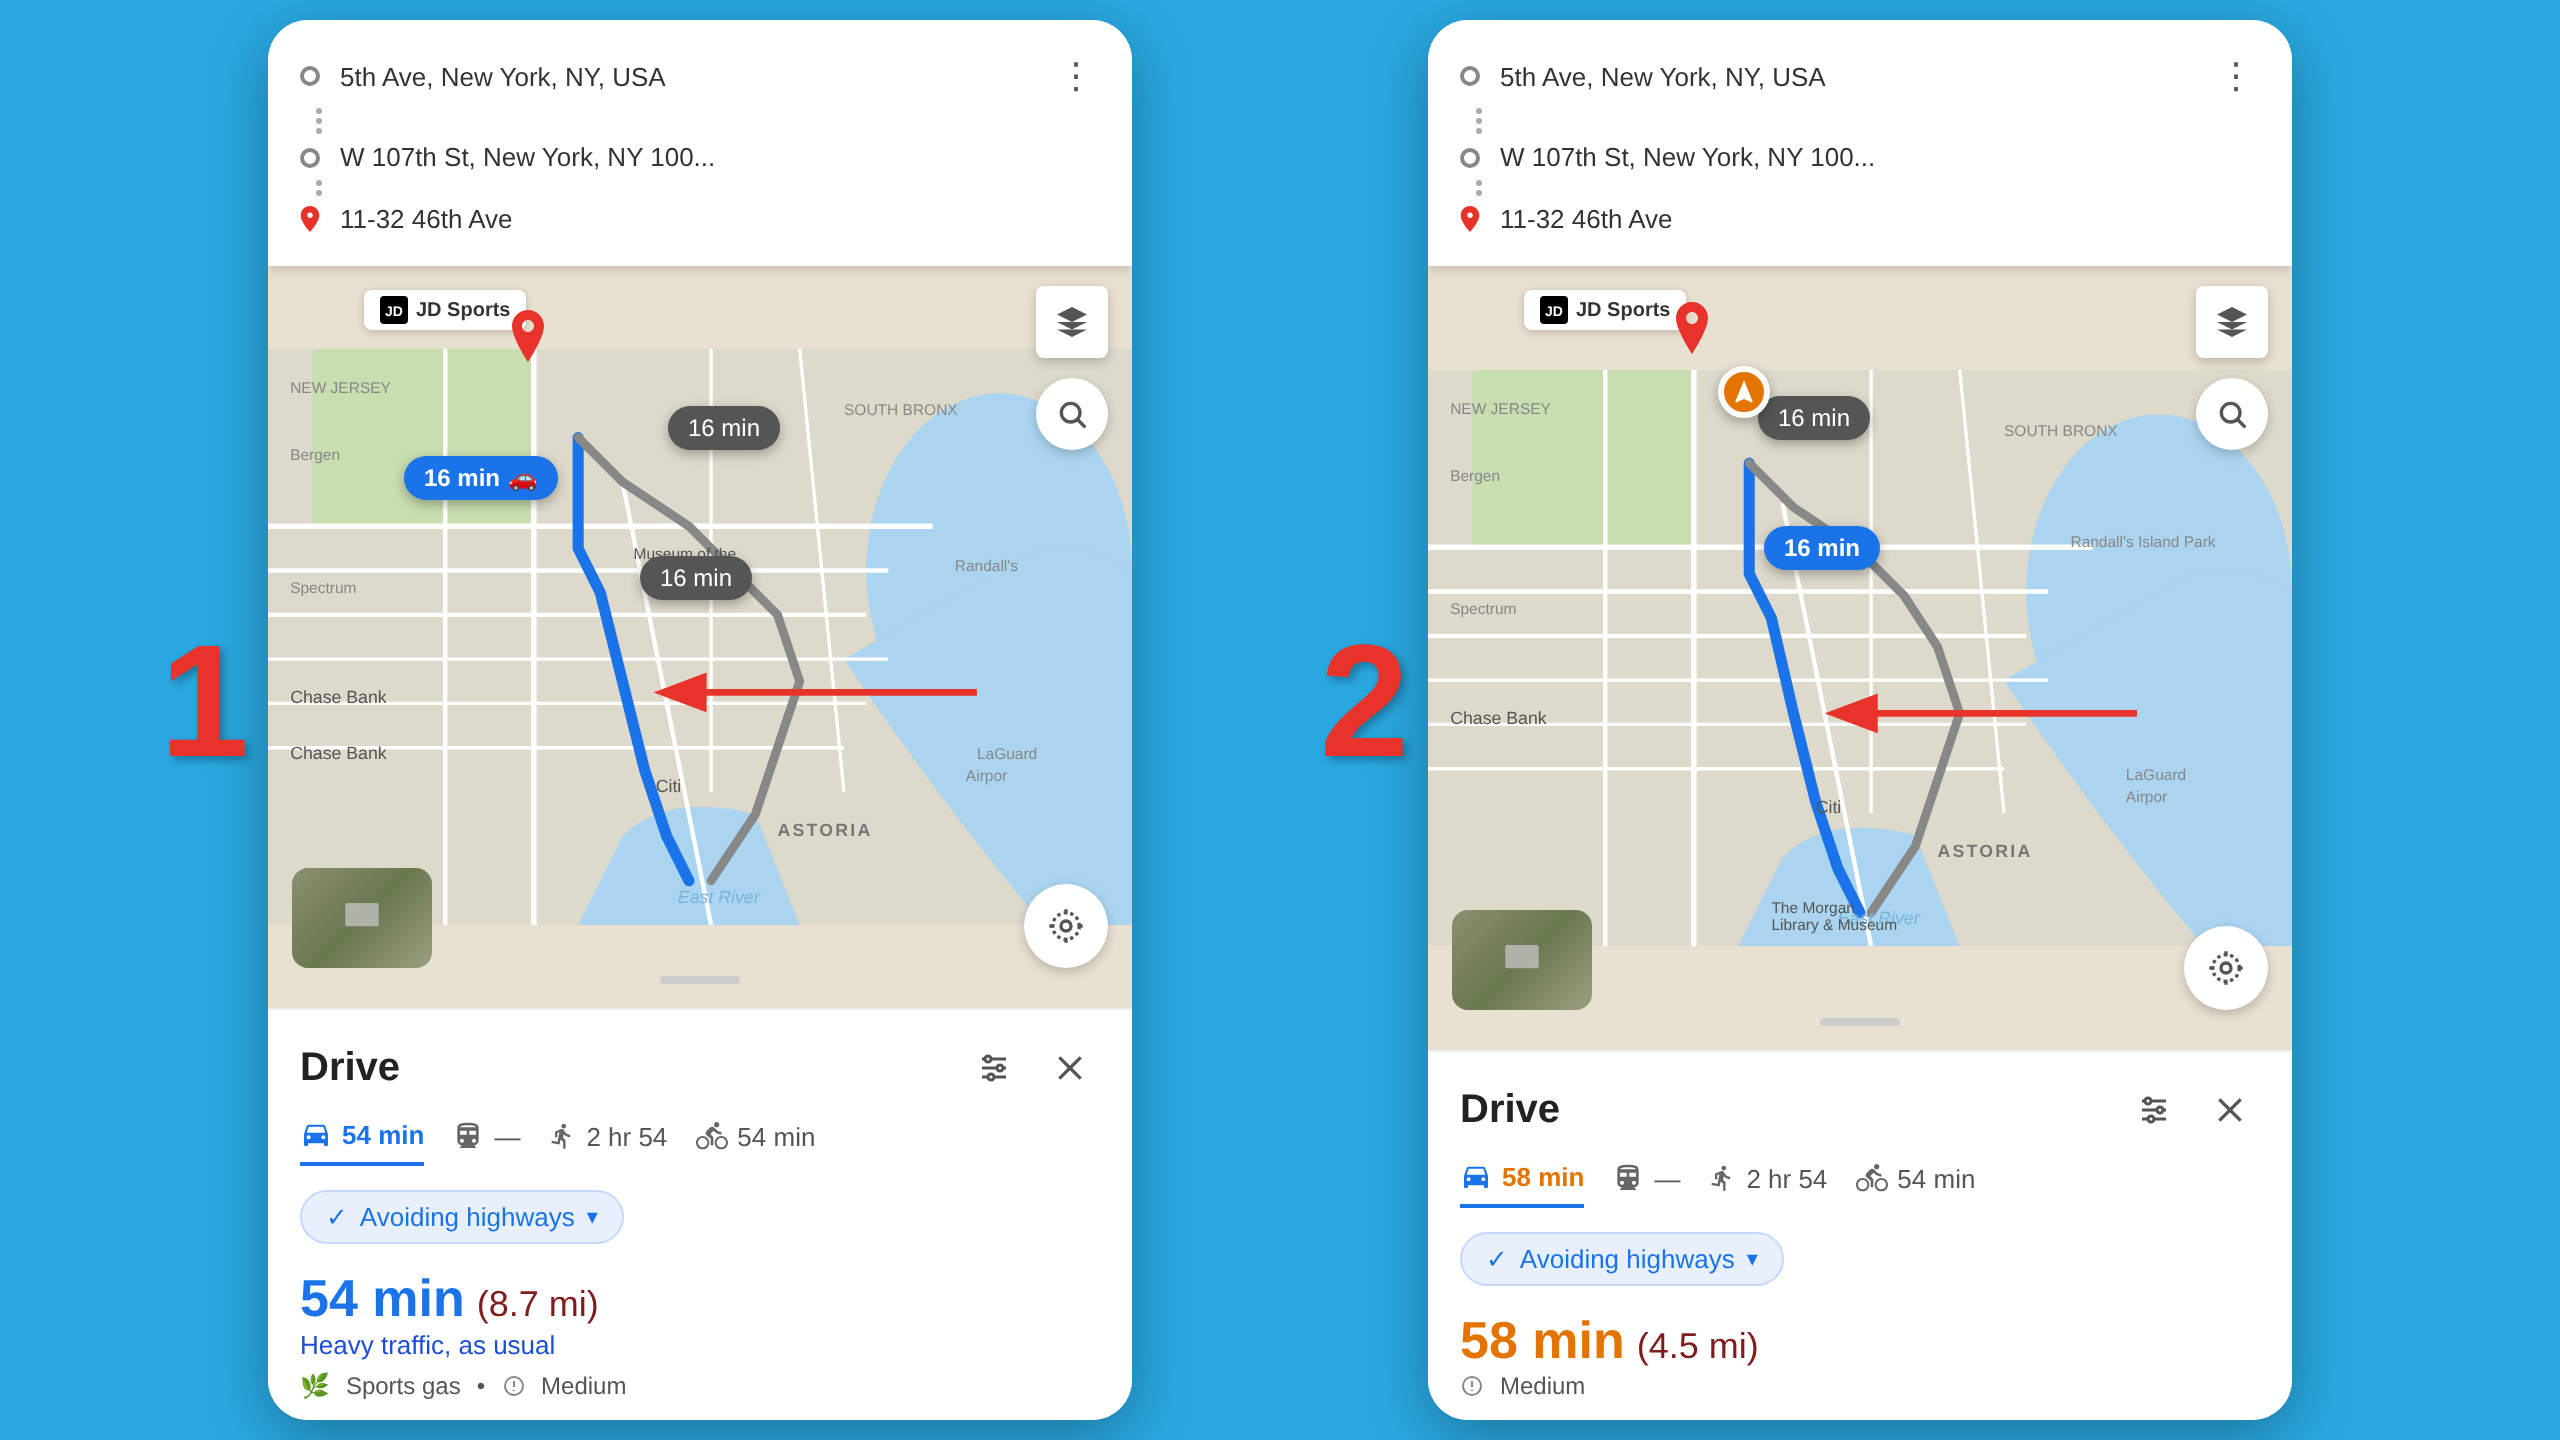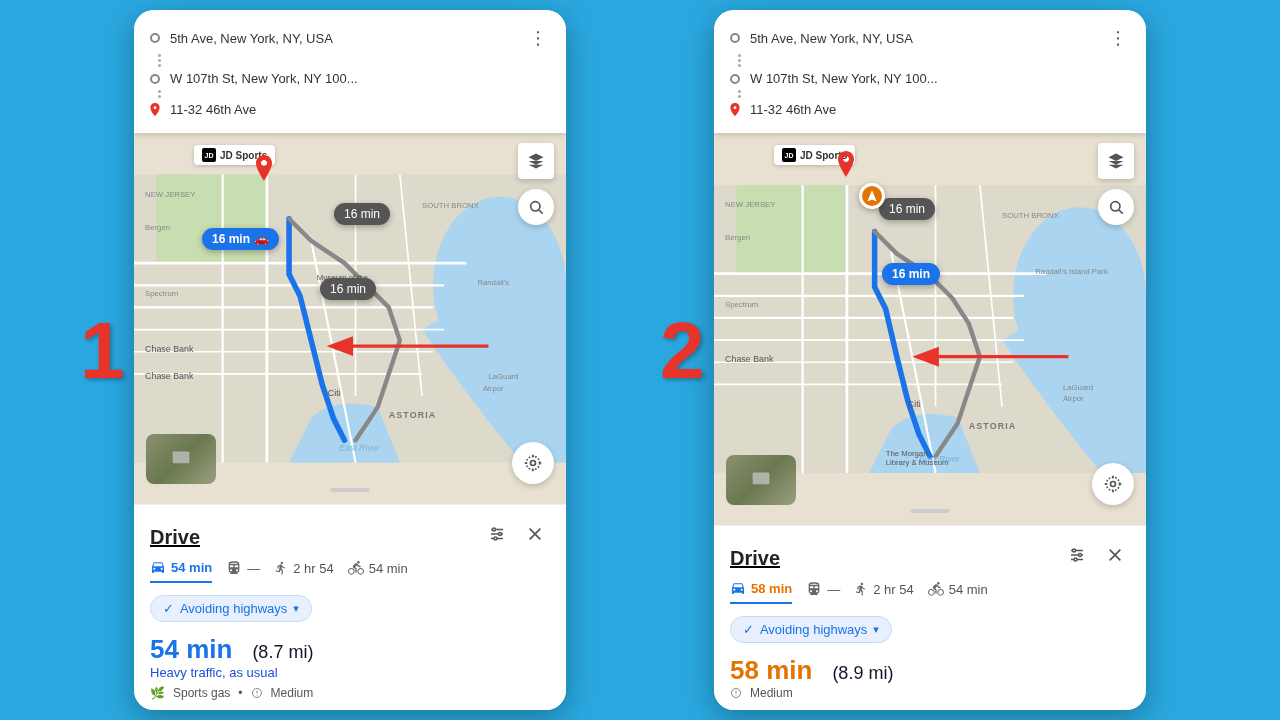"JD Sports" .jd-label { left: 60px -> 48px }
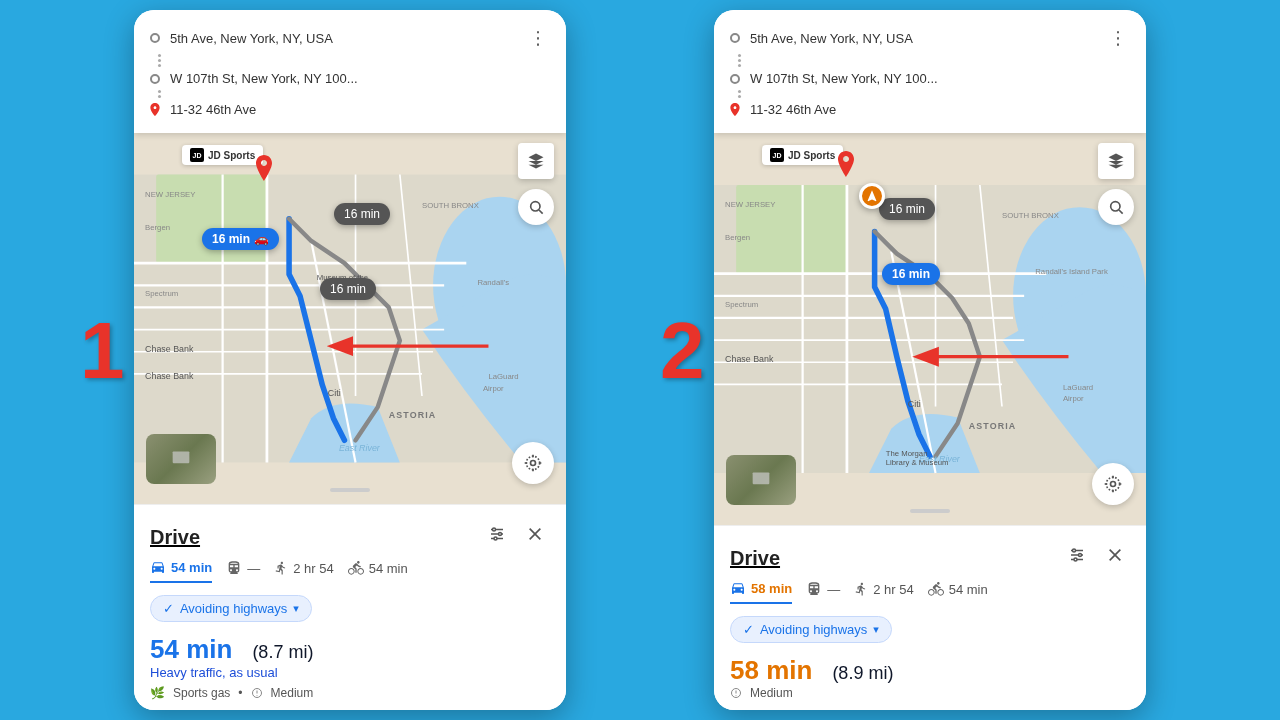"Drive" .drive-header { align-items: flex-end -> center; text-decoration: underline -> none }
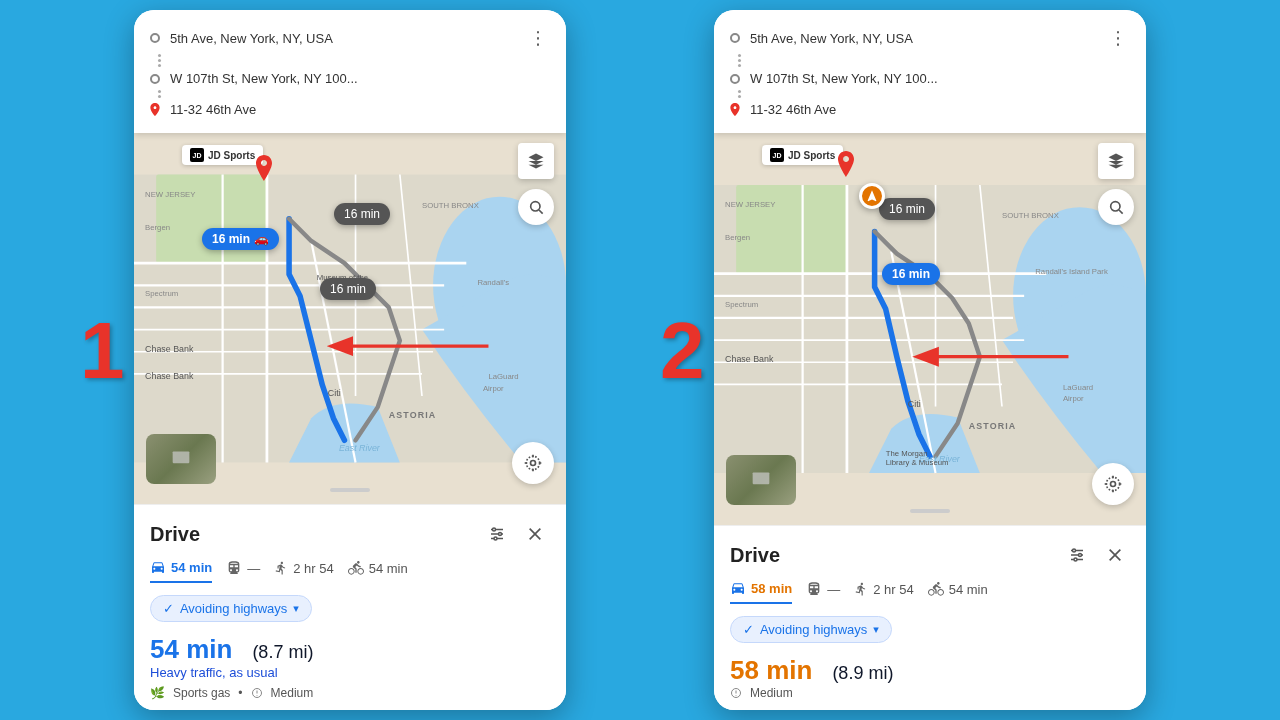"(8.7 mi)" .result-distance { color: #0f172a -> #7f1d1d; margin-left: 20px -> 6px }
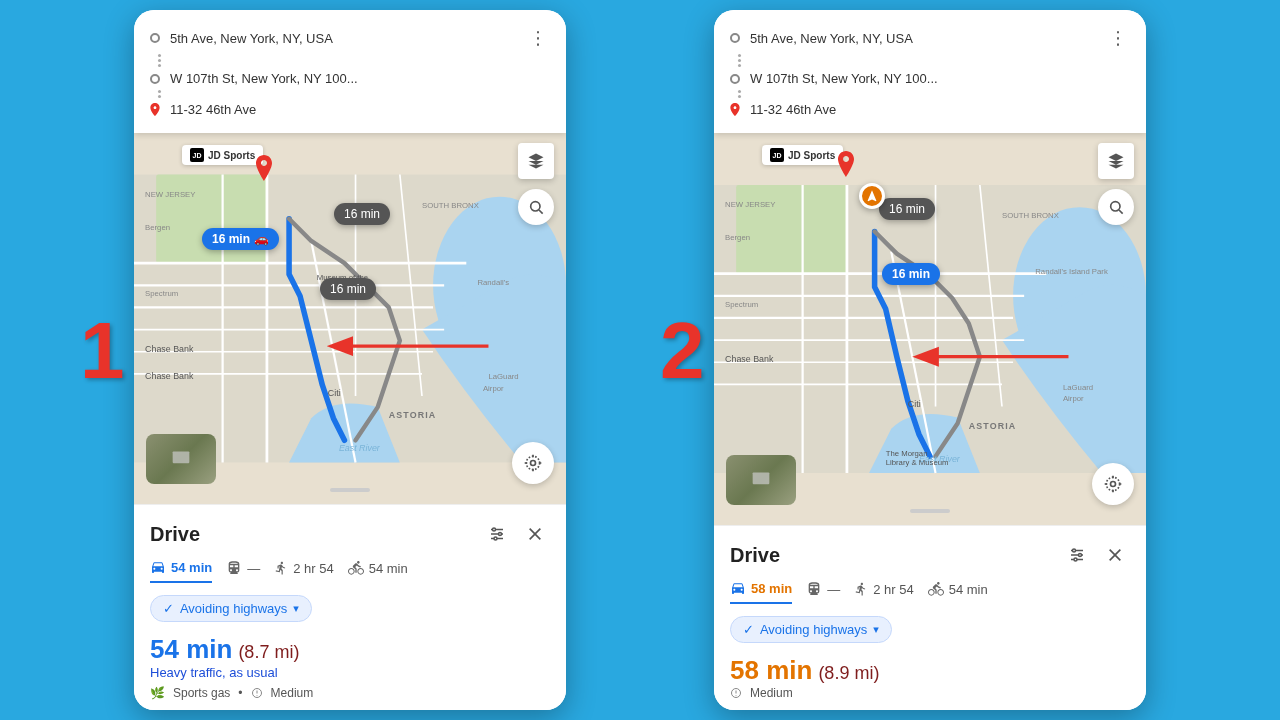"(8.9 mi)" span.result-distance { text: 8.9 -> 4.5 }
